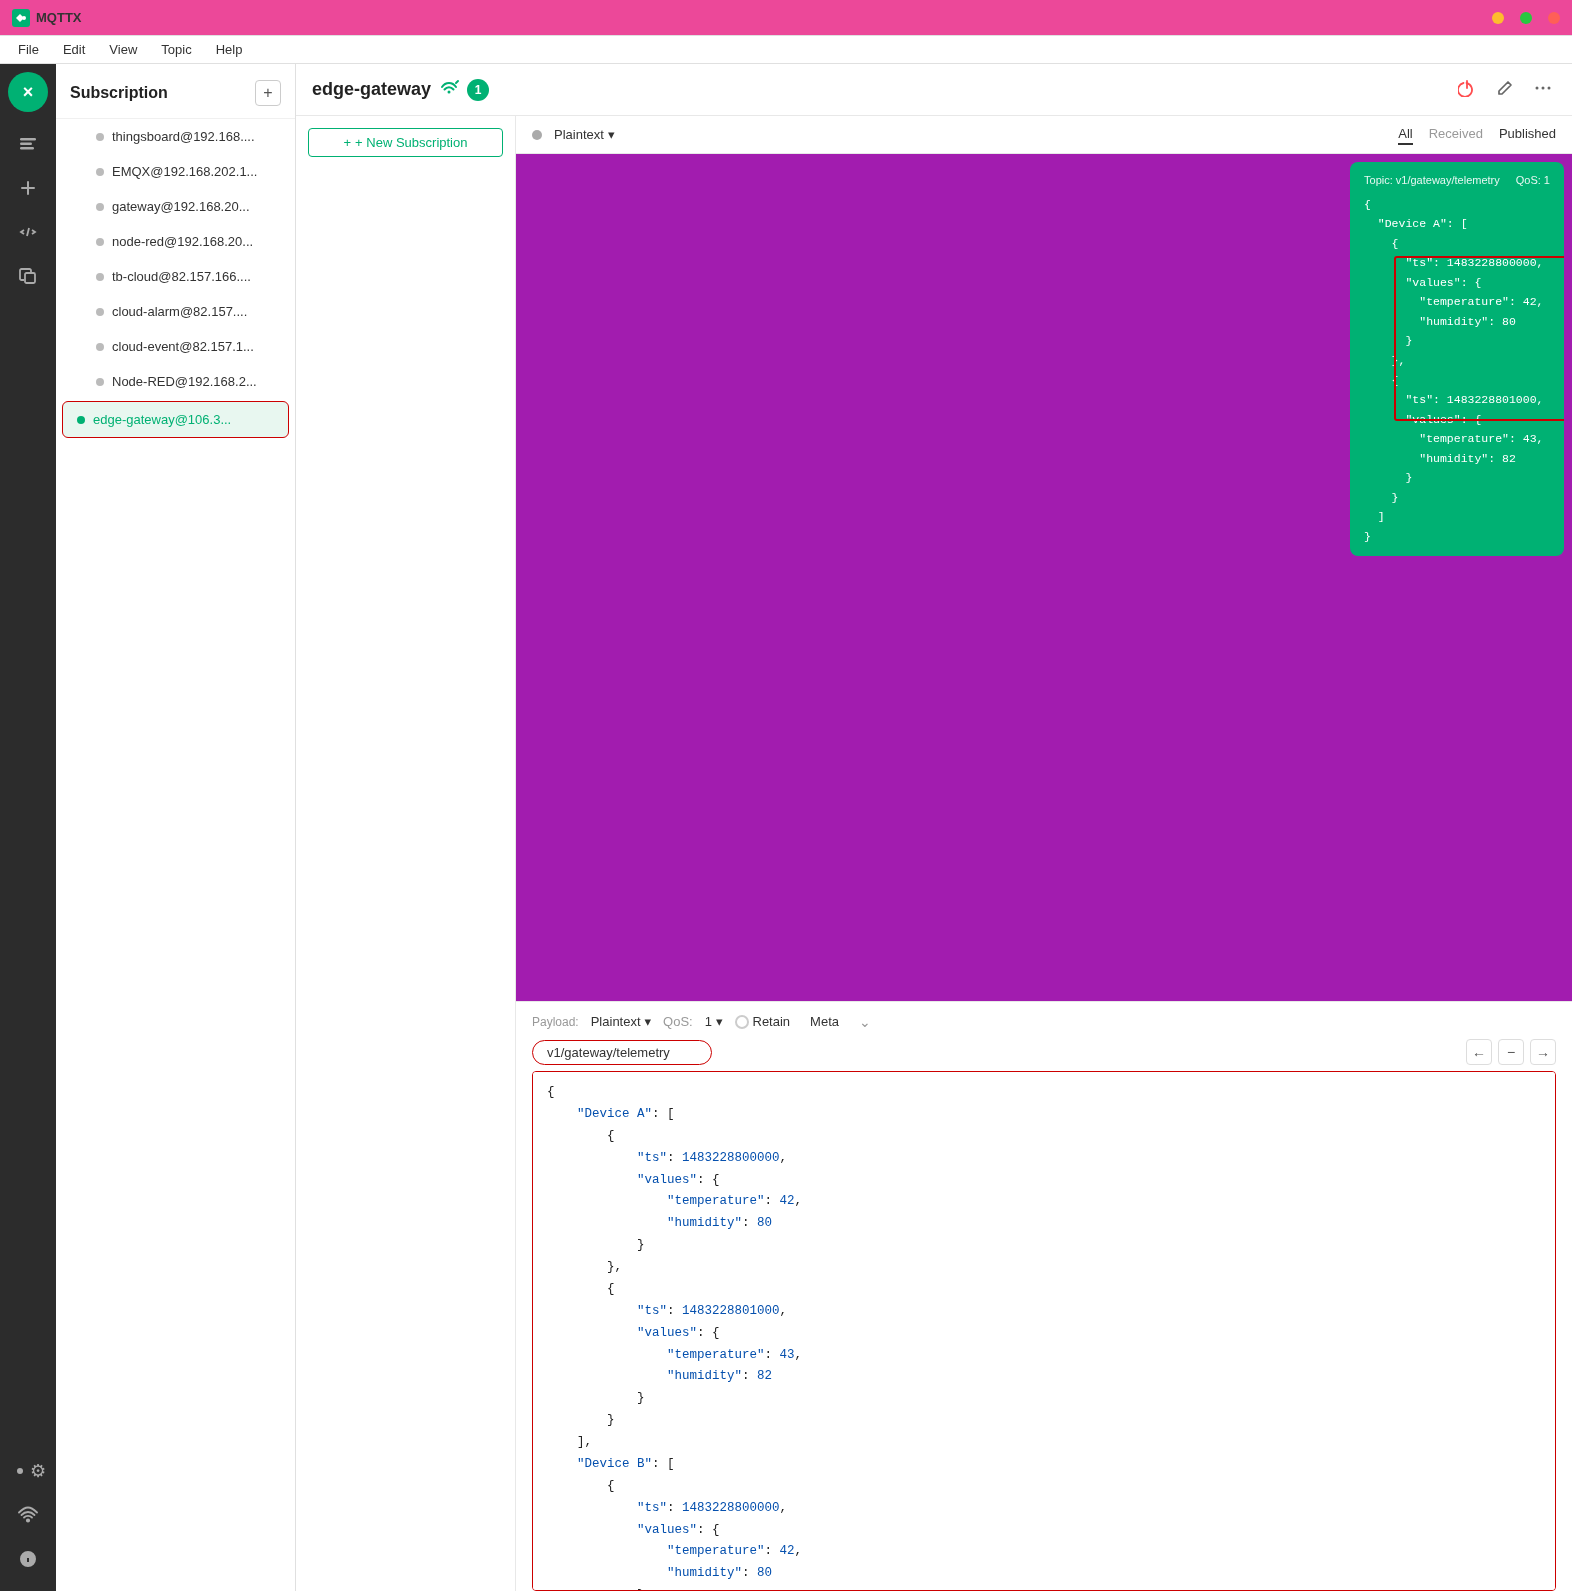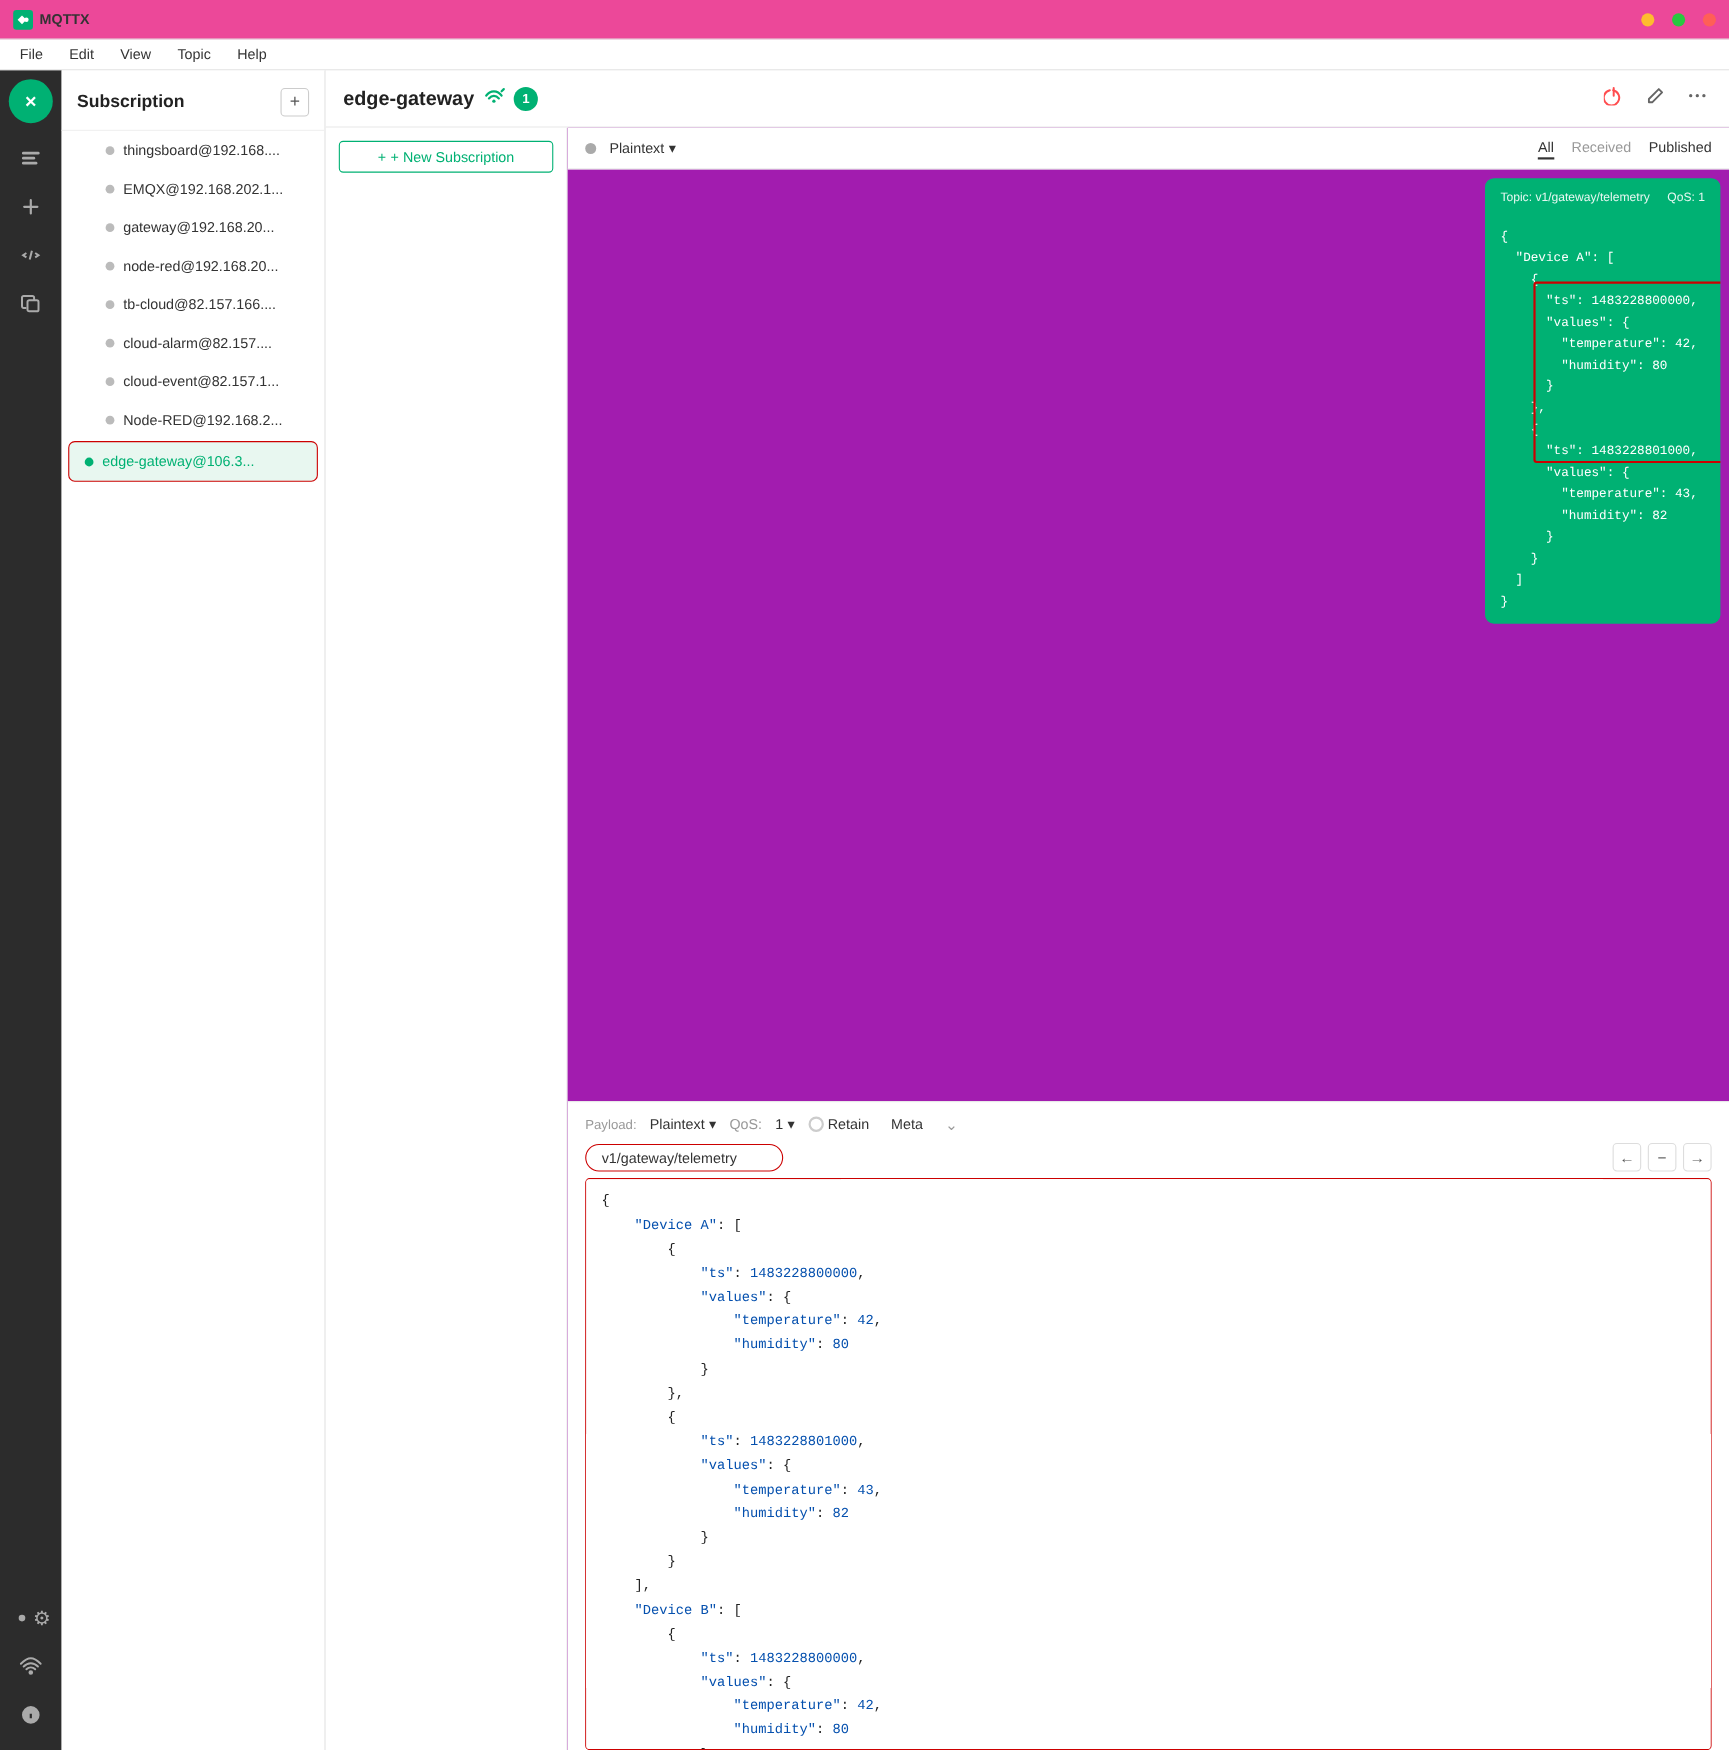"Topic: v1/gateway/telemetry" .message-bubble-header { margin-bottom: 16px -> 5px }
